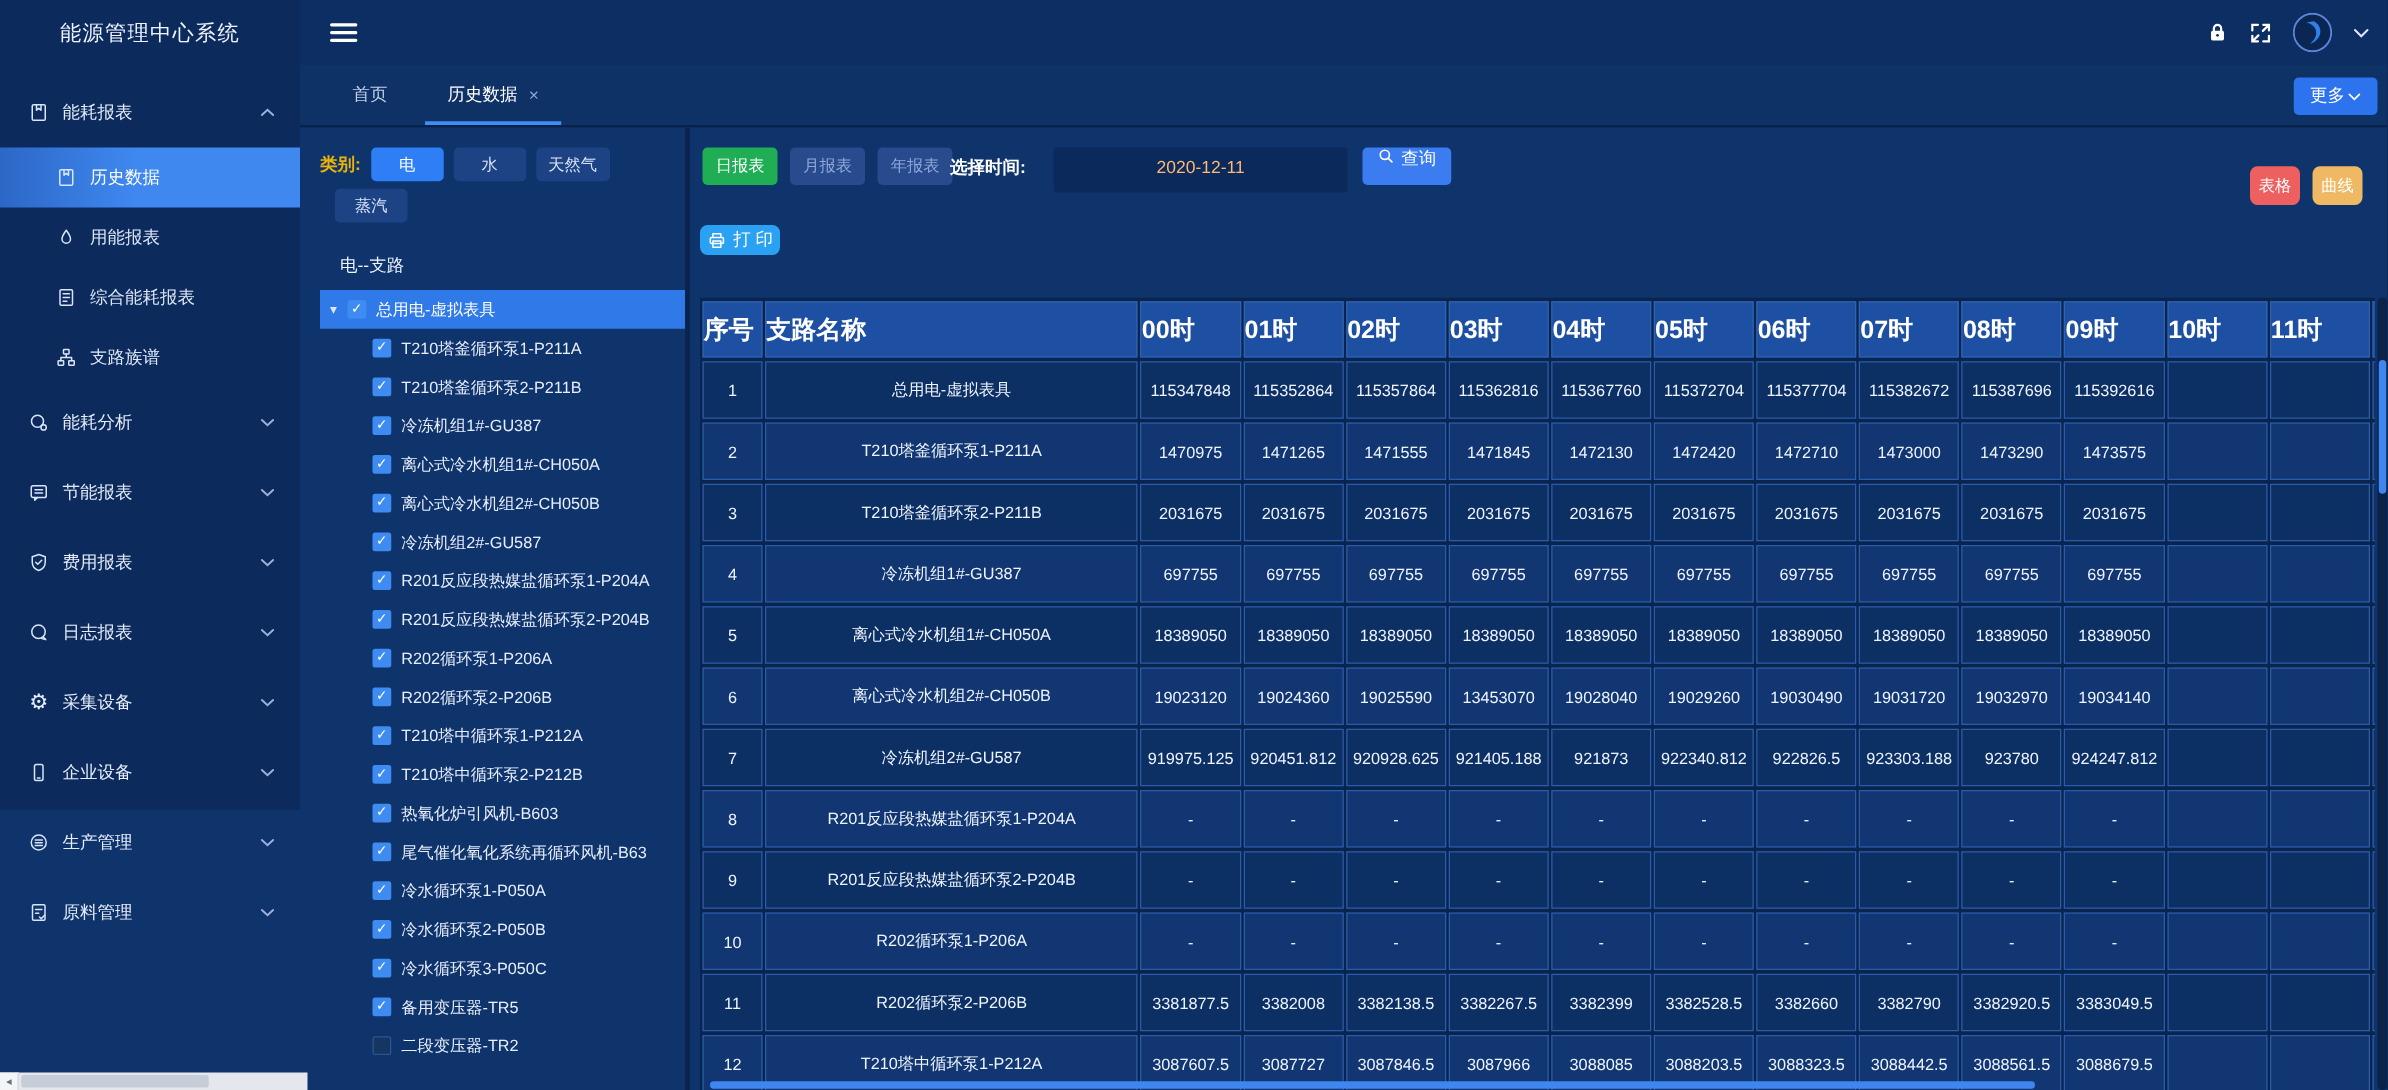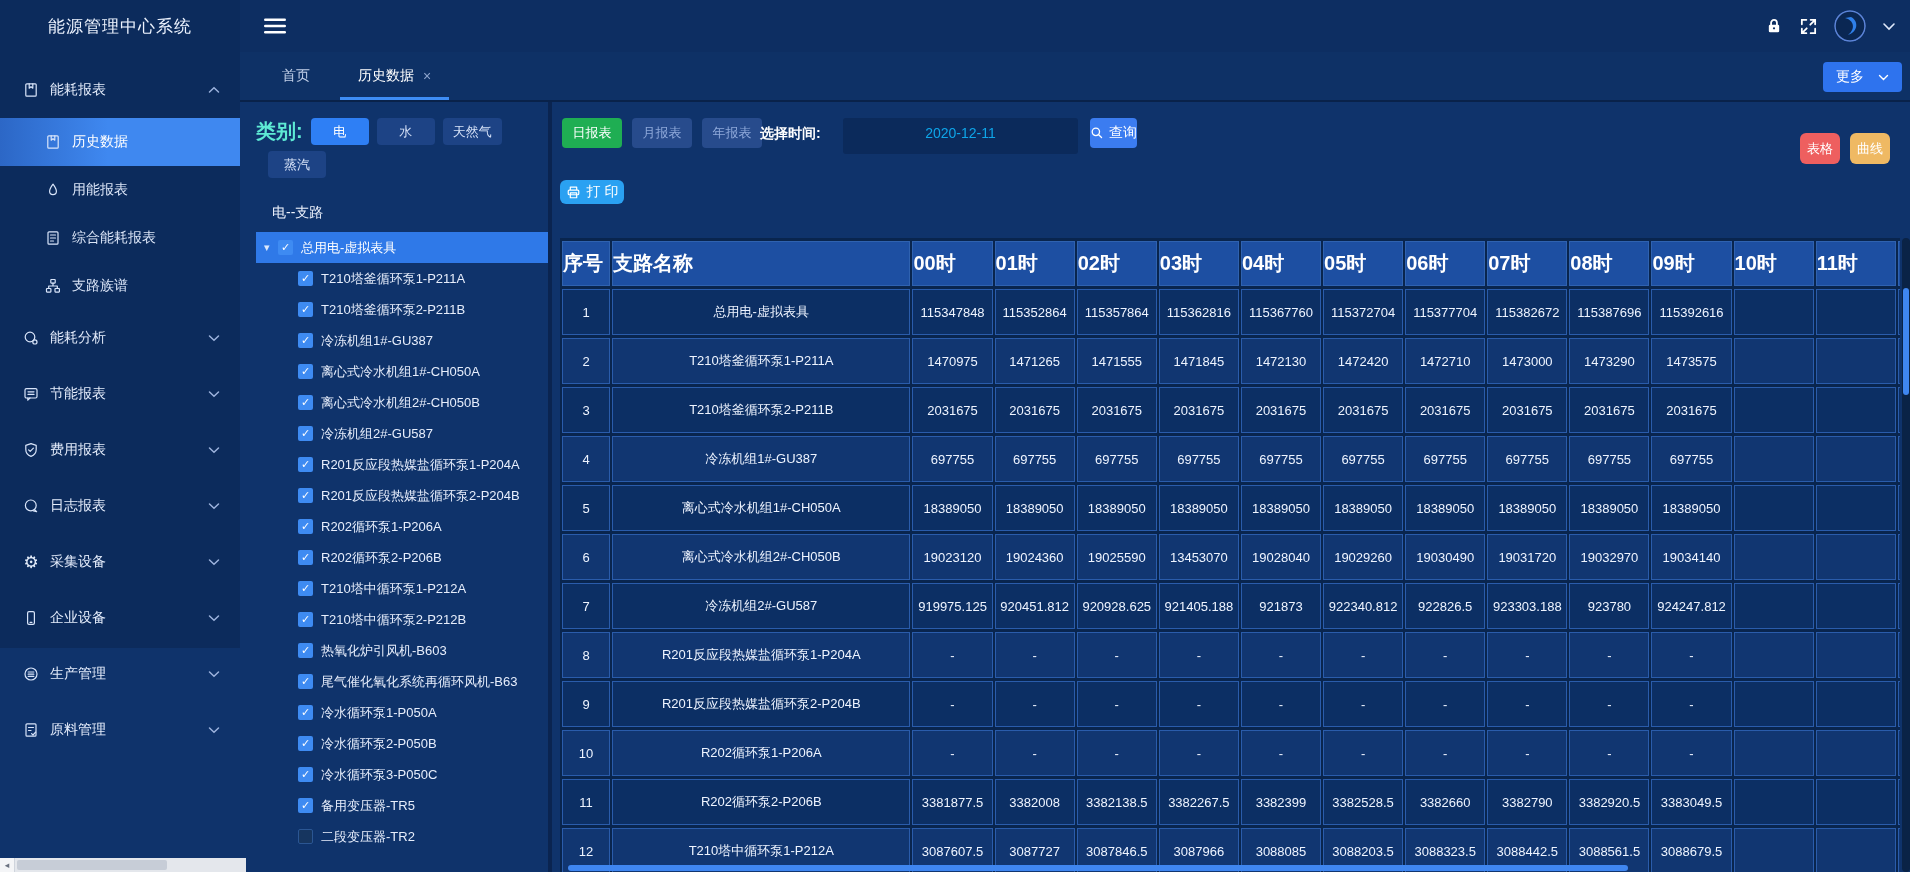"更多" .more-btn { gap: 14px -> 2px }
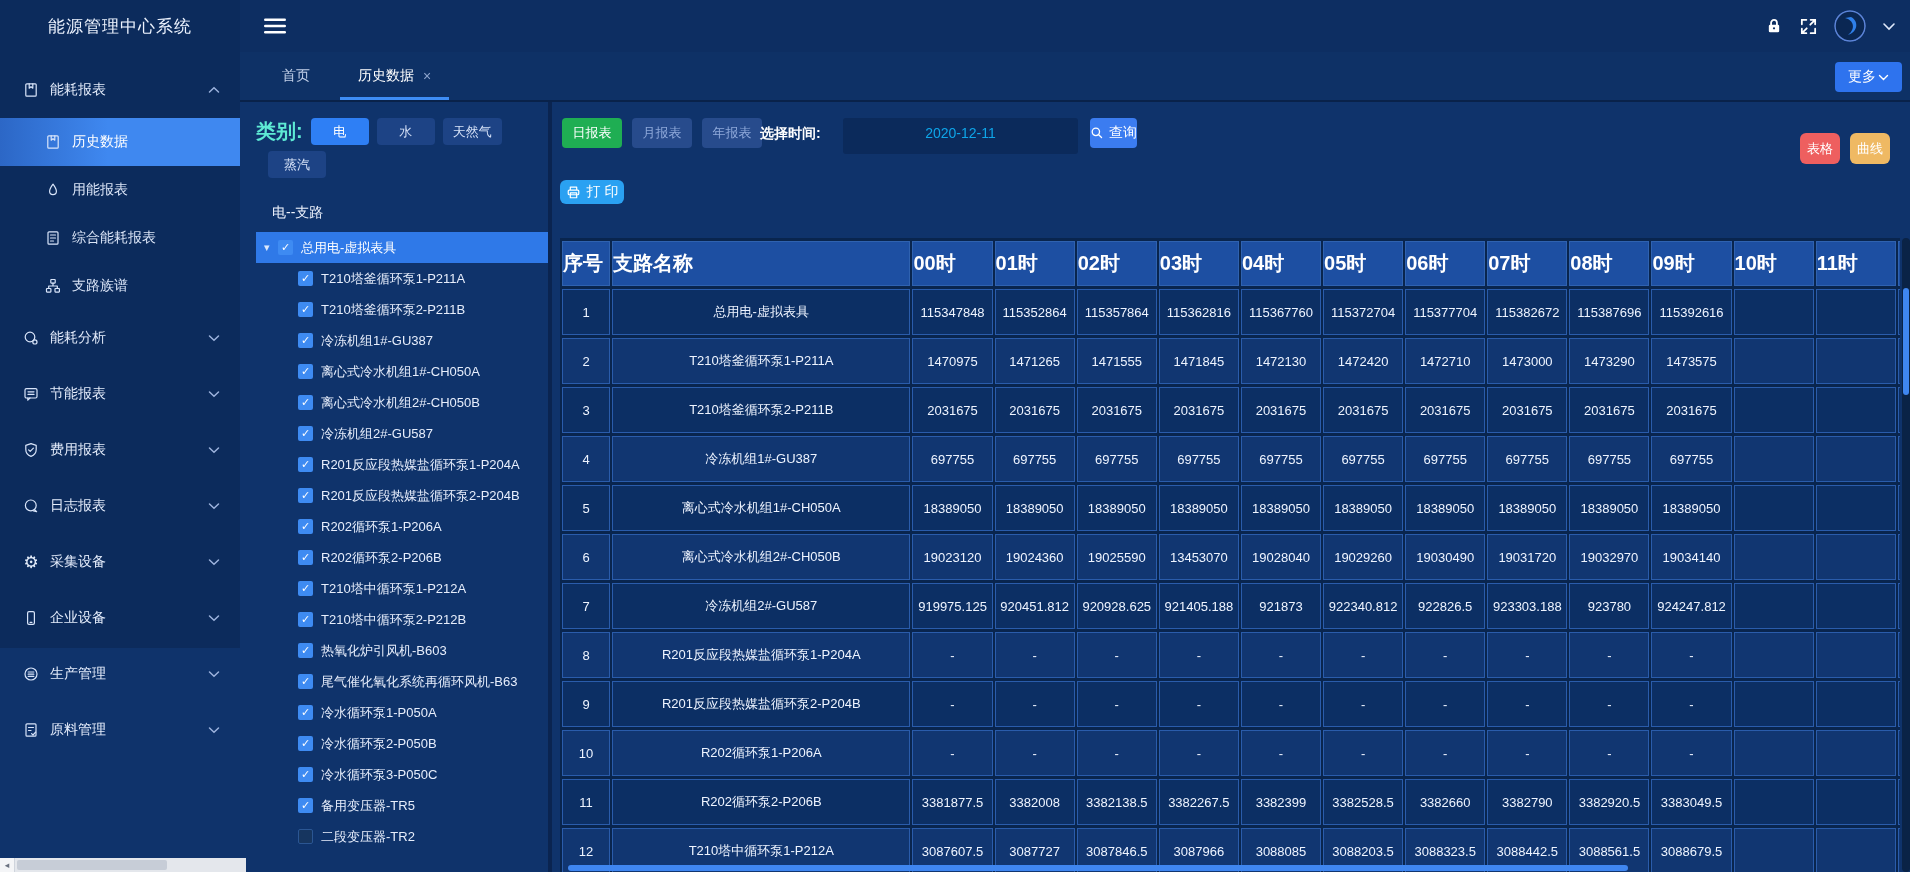"类别:" .cat-label { color: #5eead4 -> #eab308; font-size: 20px -> 14px }
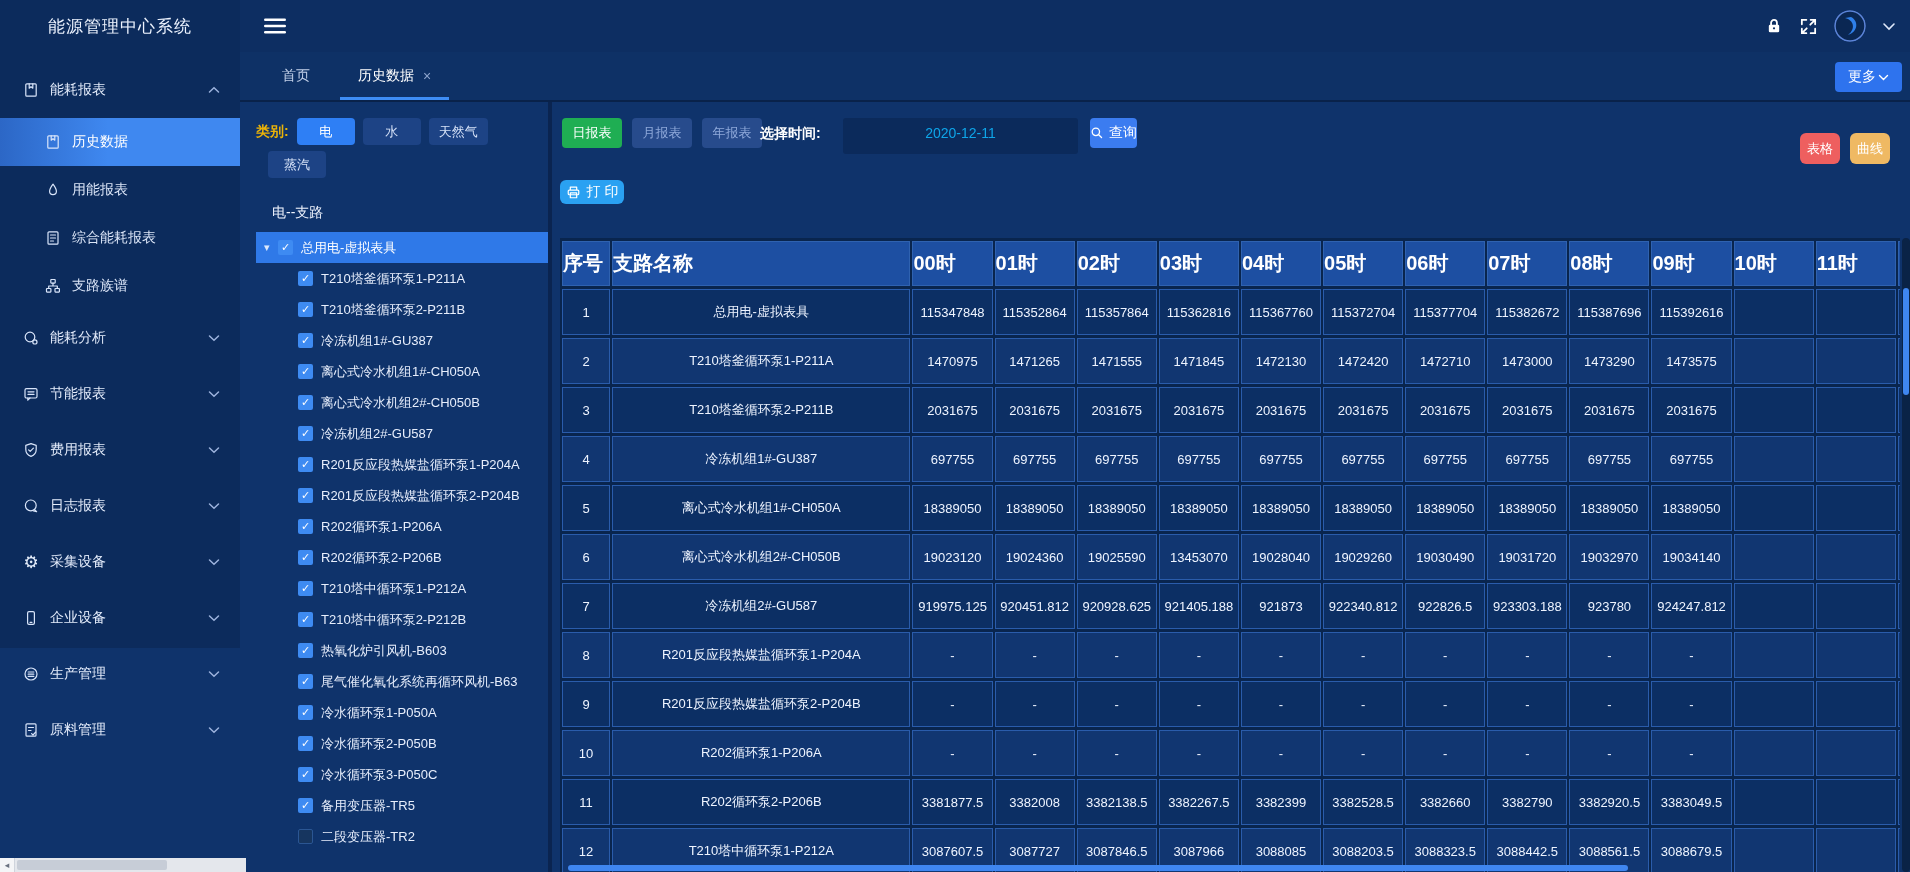"2020-12-11" .date-input { color: #0ea5e9 -> #fdba74 }
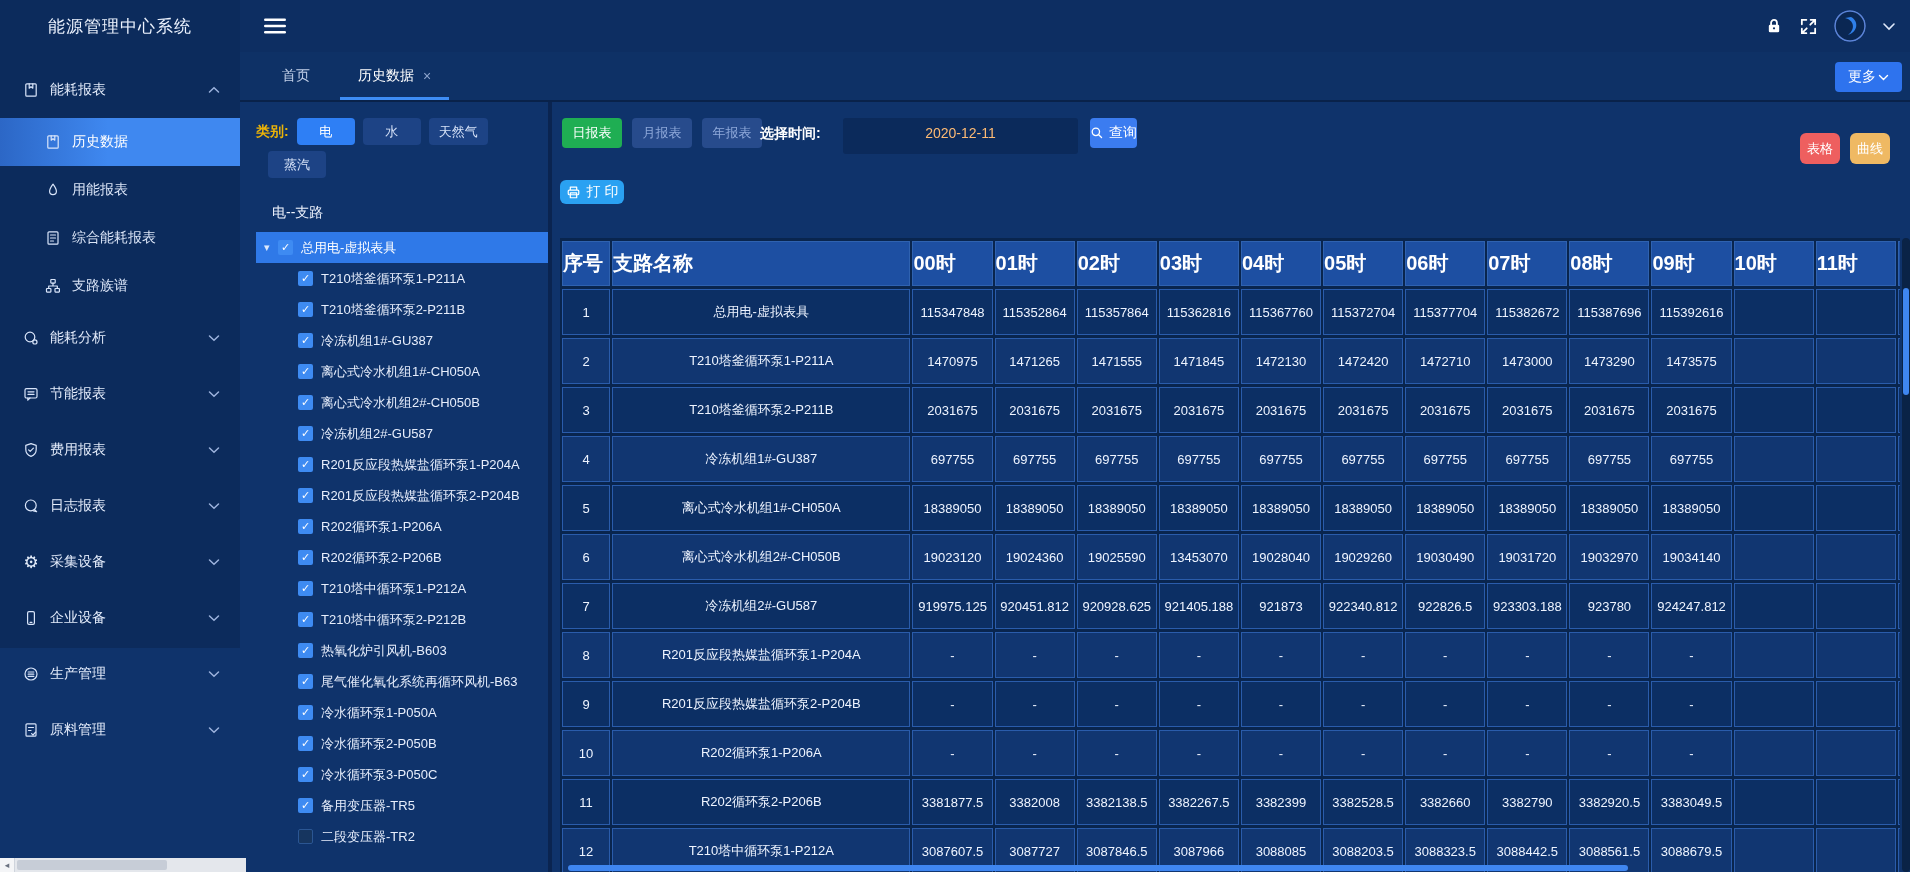"查询" .query-btn { align-items: center -> none; padding: 0 0 -> 0 12px }
